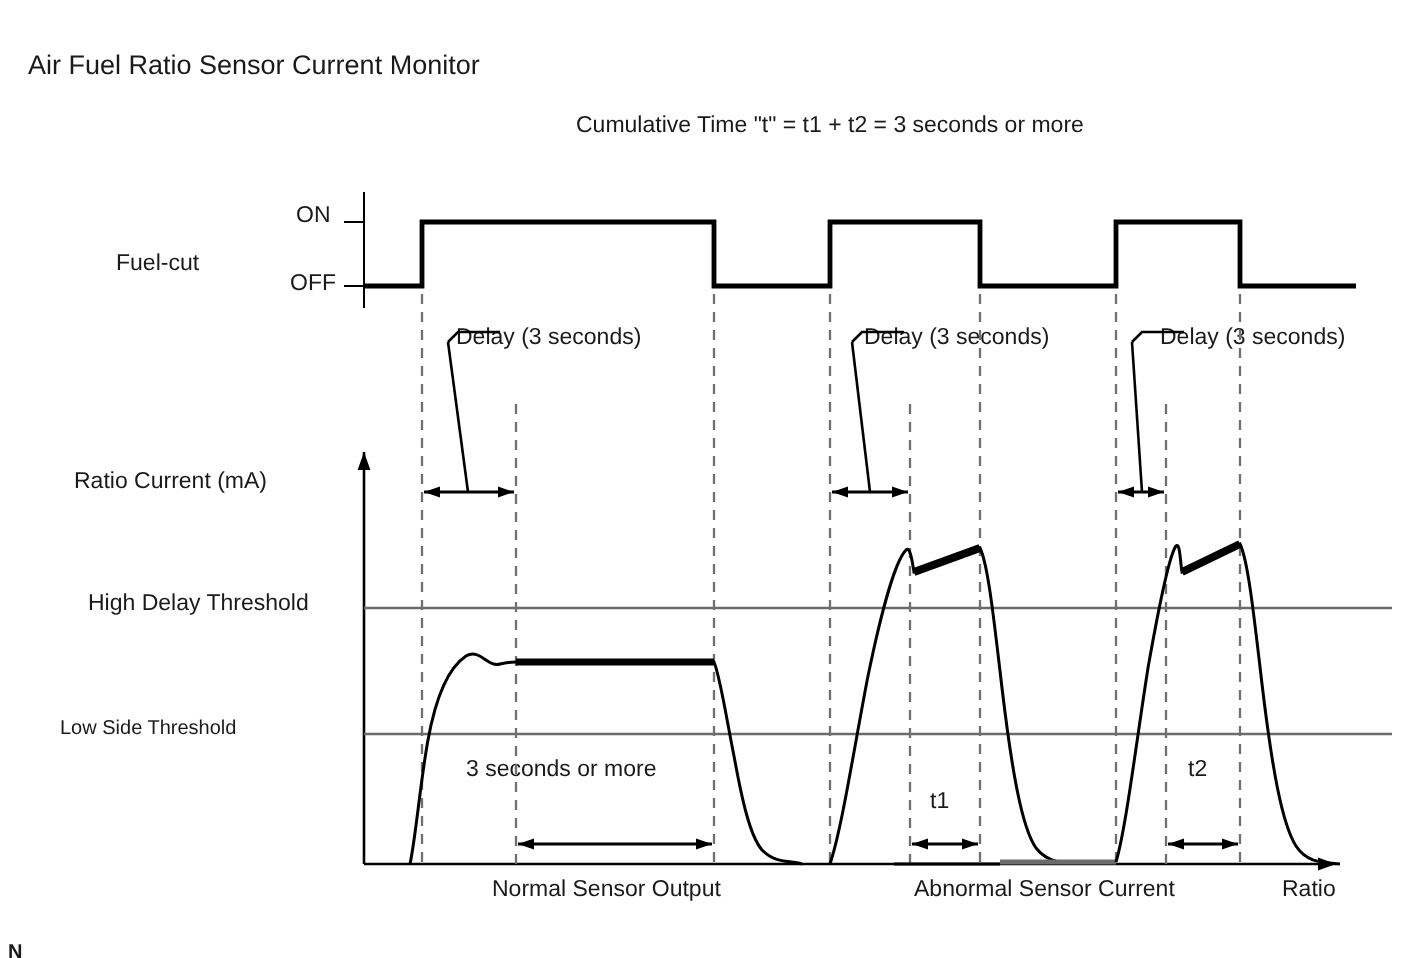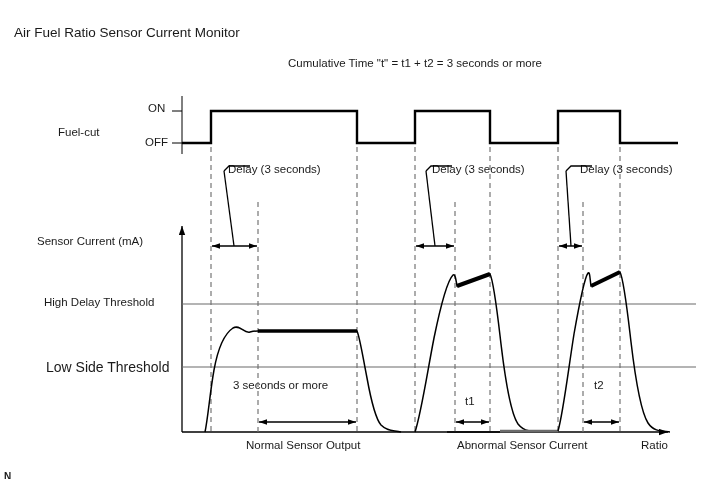"Sensor Current (mA)" div.txt { text: Sensor -> Ratio }
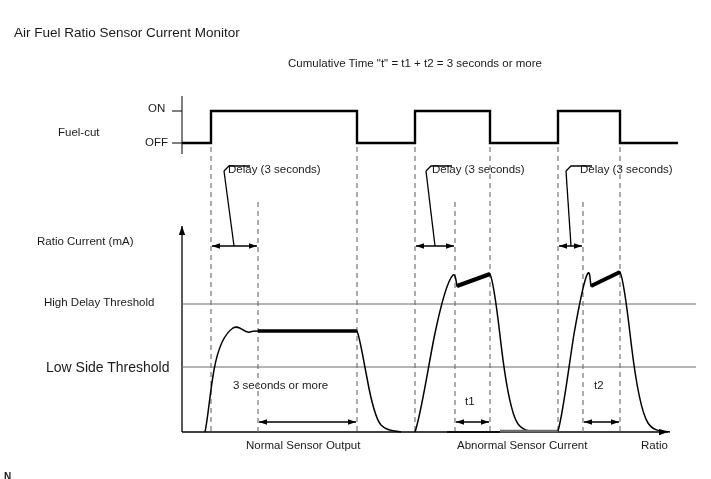"Low Side Threshold" #low-threshold-label { font-size: 14px -> 10px; left: 46px -> 30px }
